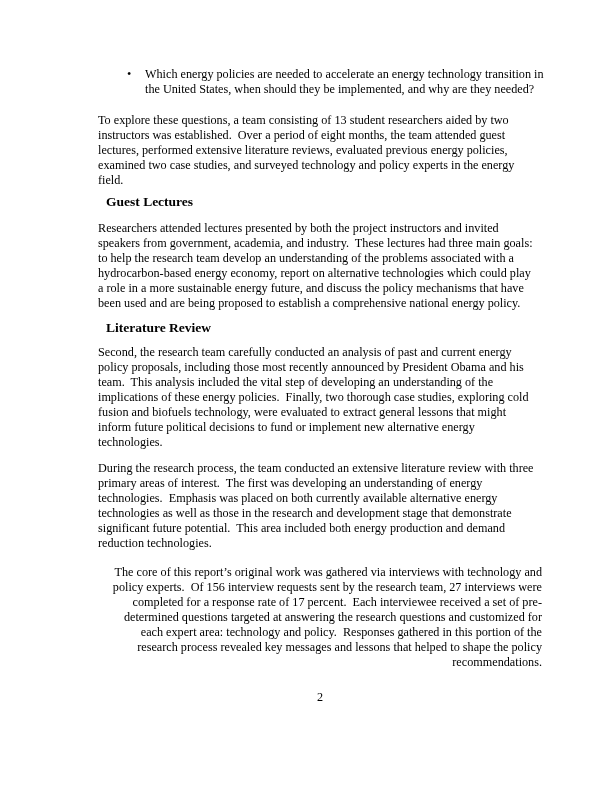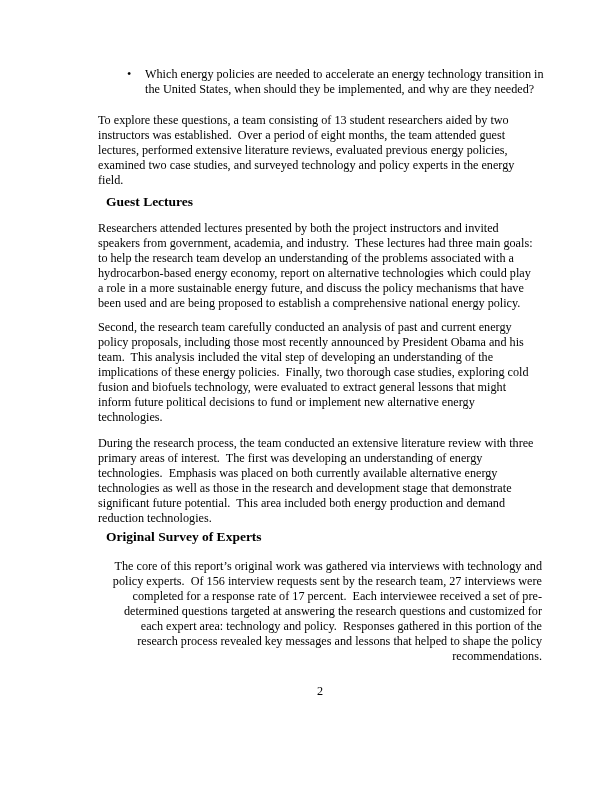"Literature Review" h2.section-heading { html: none -> <h2>Literature Review</h2> }
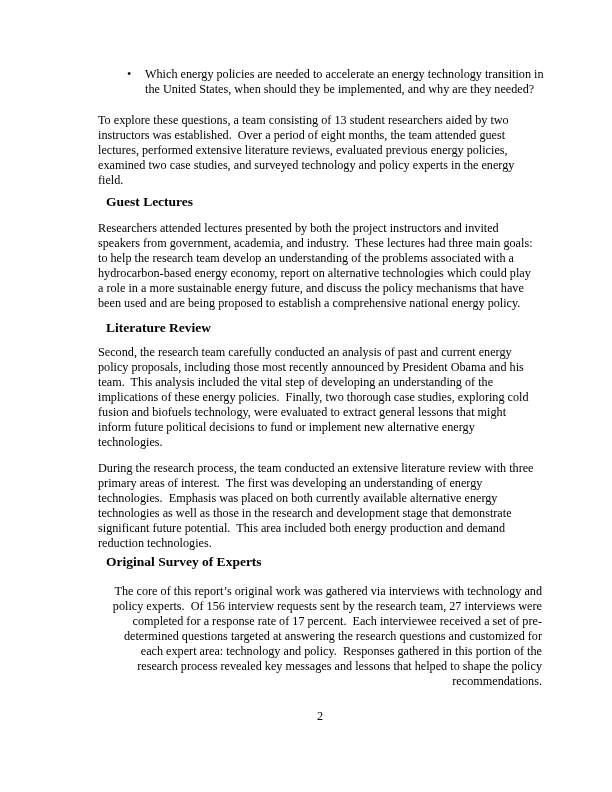"Original Survey of Experts" h2.section-heading { html: <h2>Original Survey of Experts</h2> -> none }
